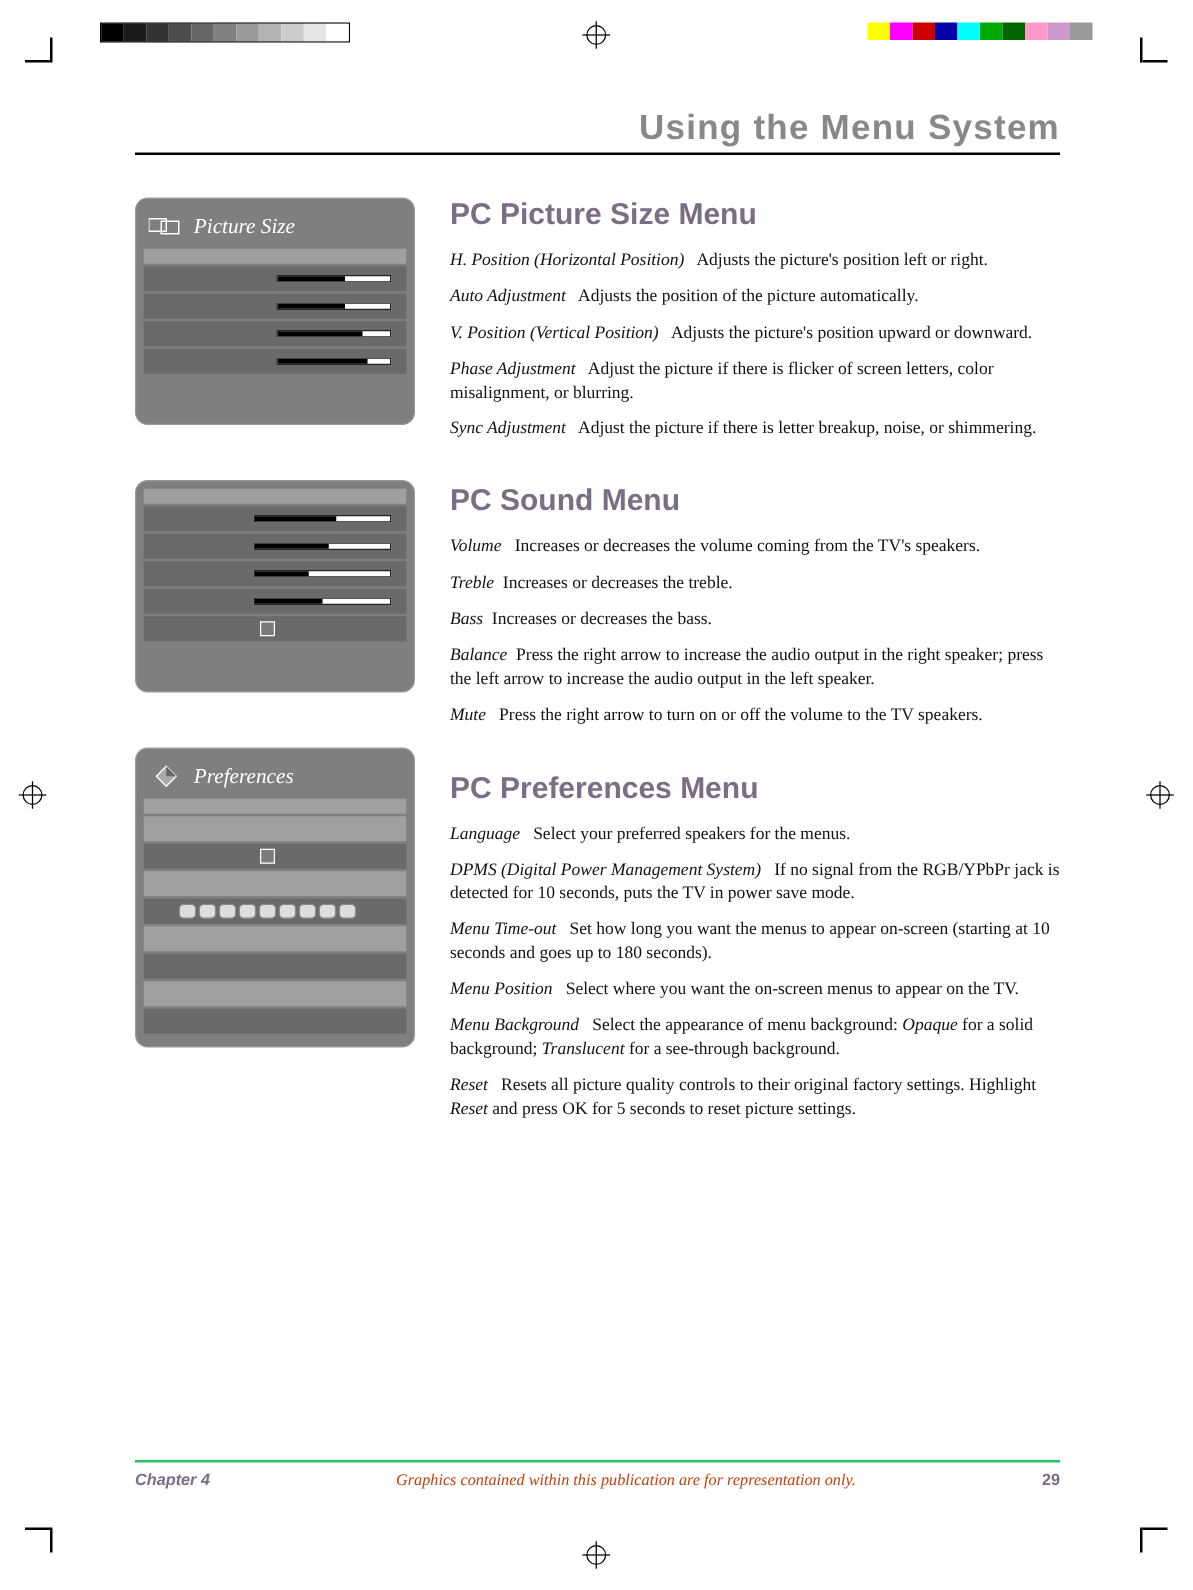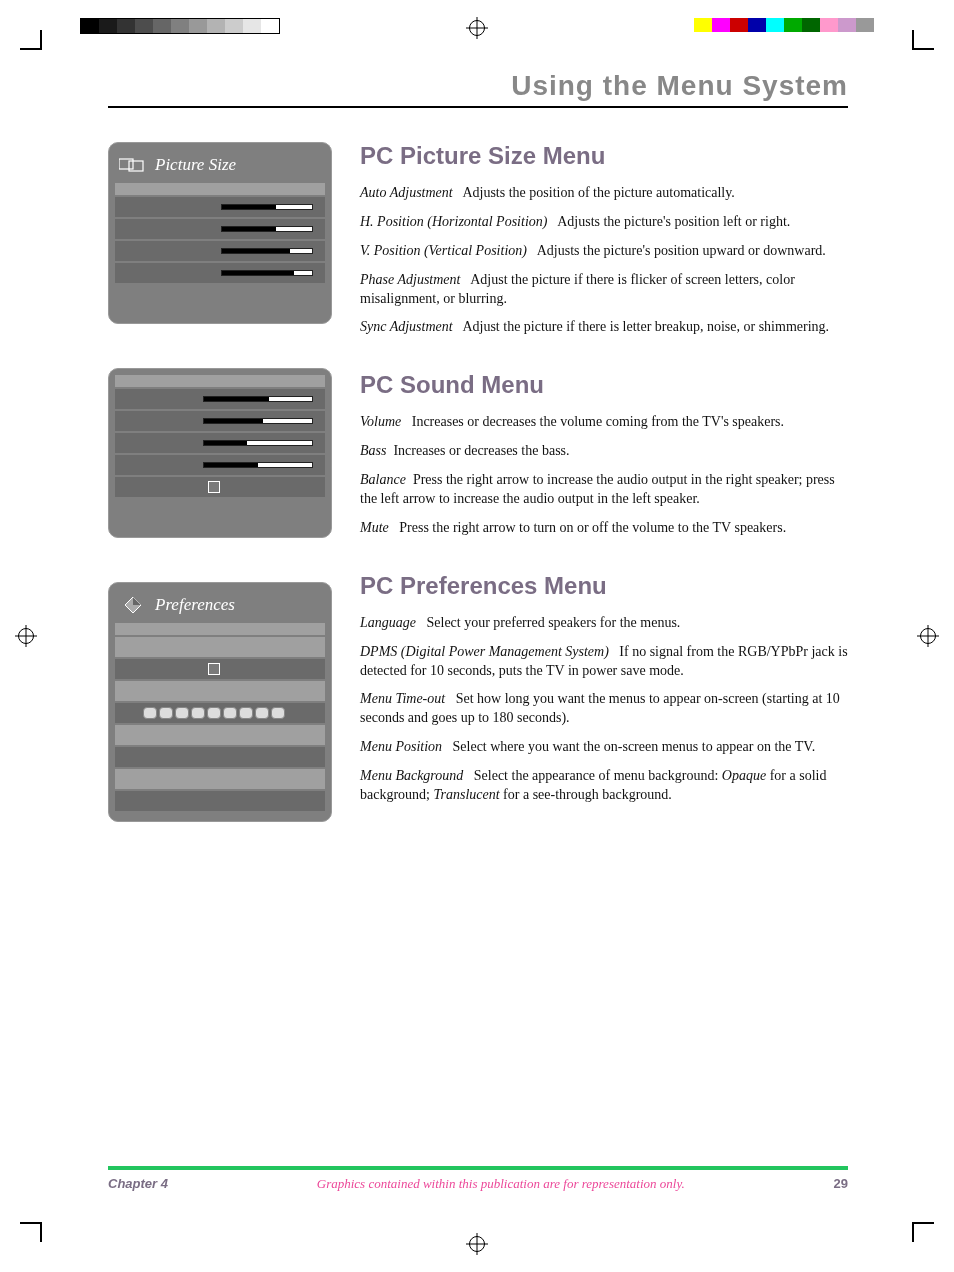"Using the Menu System" .page { top: 70px -> 86px }
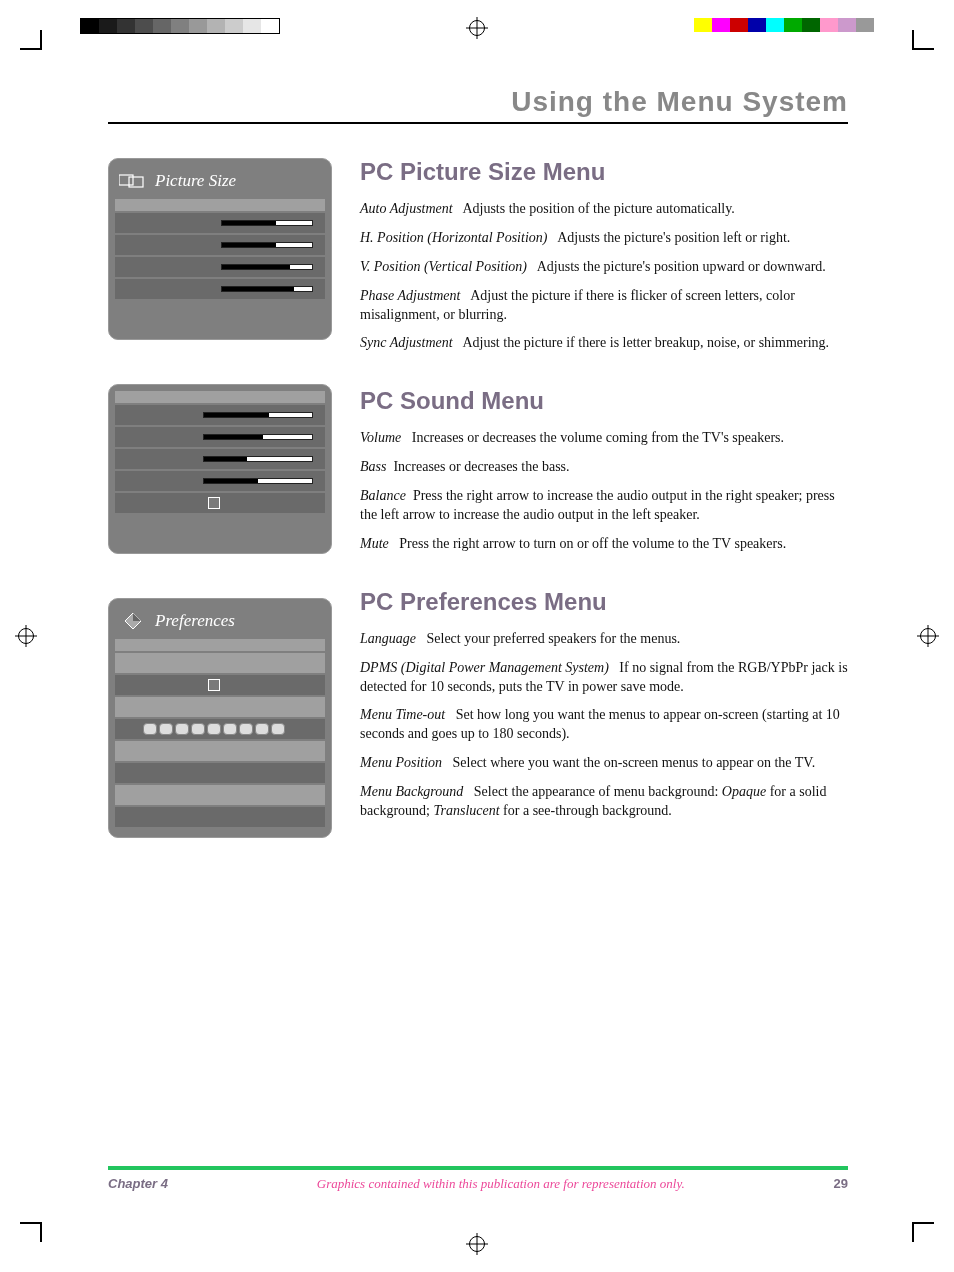"Auto Adjustment Adjusts the position" p.para { order: before "H. Position (Horizontal Position)" -> after "H. Position (Horizontal Position)" }
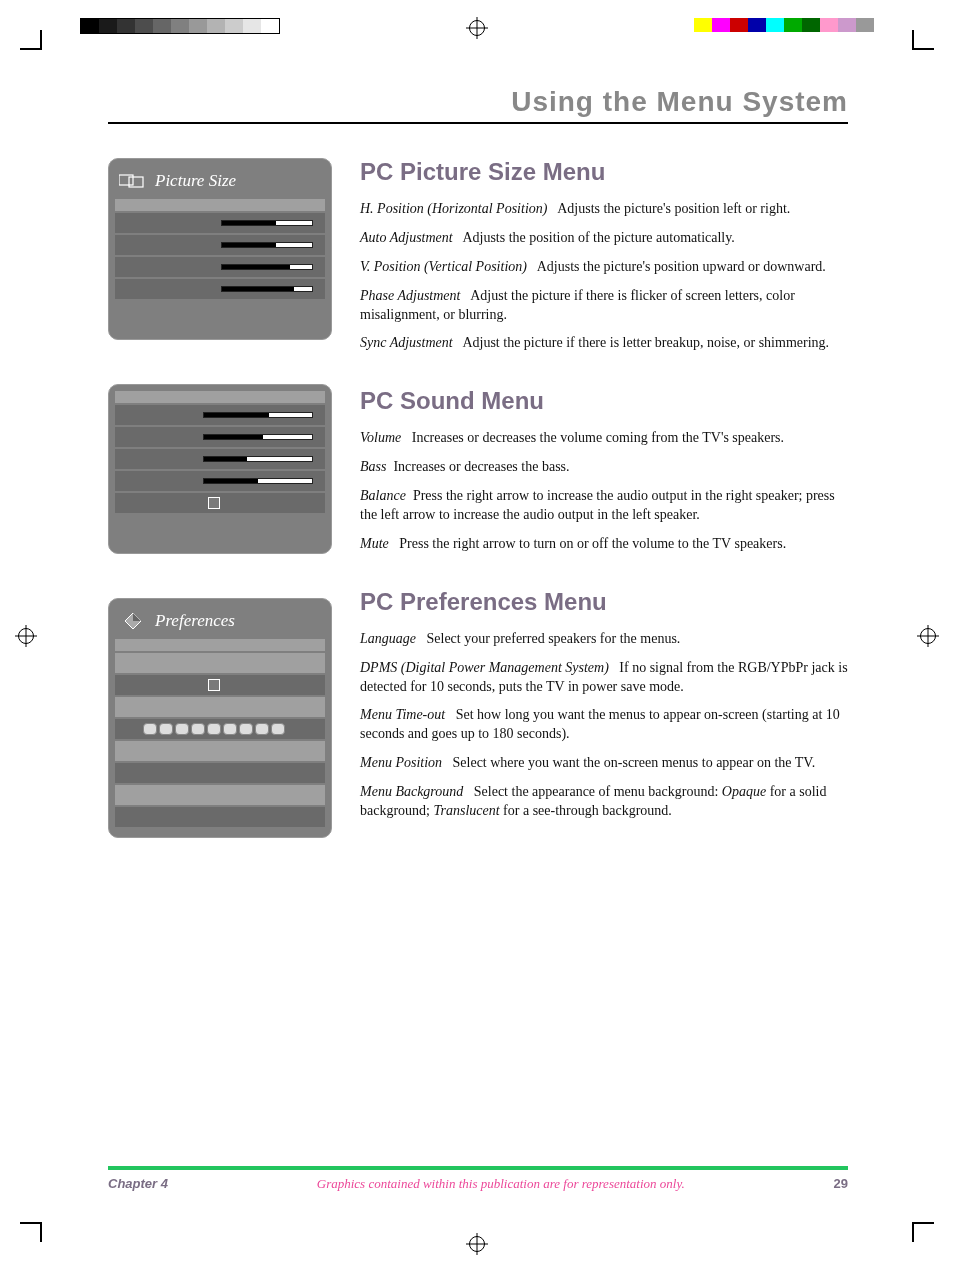"Treble Increases or decreases the" p.para { html: none -> <p><span>Treble</span> &nbsp;<span>Increases or decreases the treble.</span></p> }
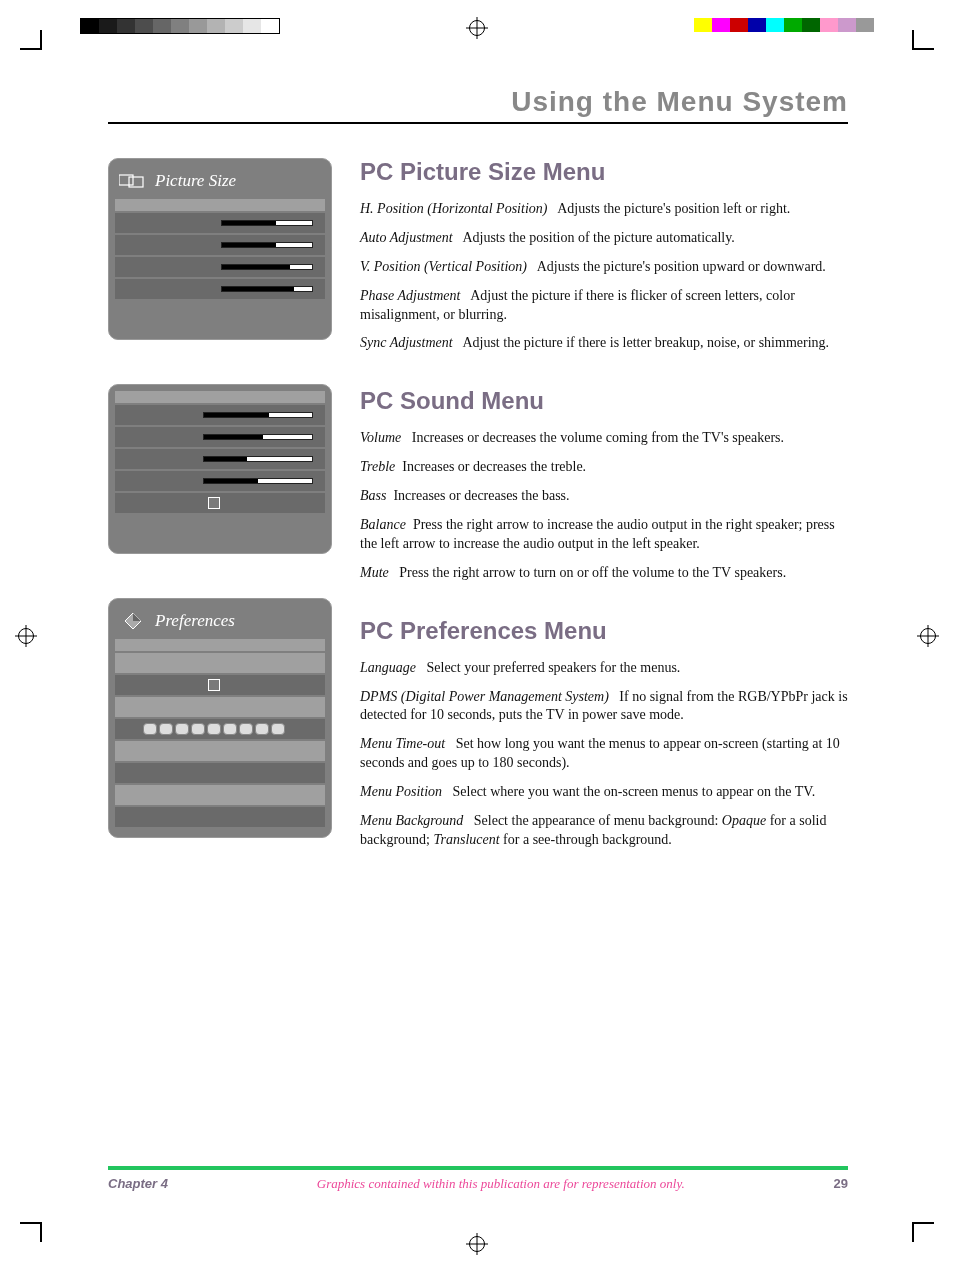"Reset Resets all picture quality" p.para { html: none -> <p><span>Reset</span> &nbsp; <span>Resets all picture quality controls to their original factory settings. Highlight <i>Reset</i> and press OK for 5 seconds to reset picture settings.</span></p> }
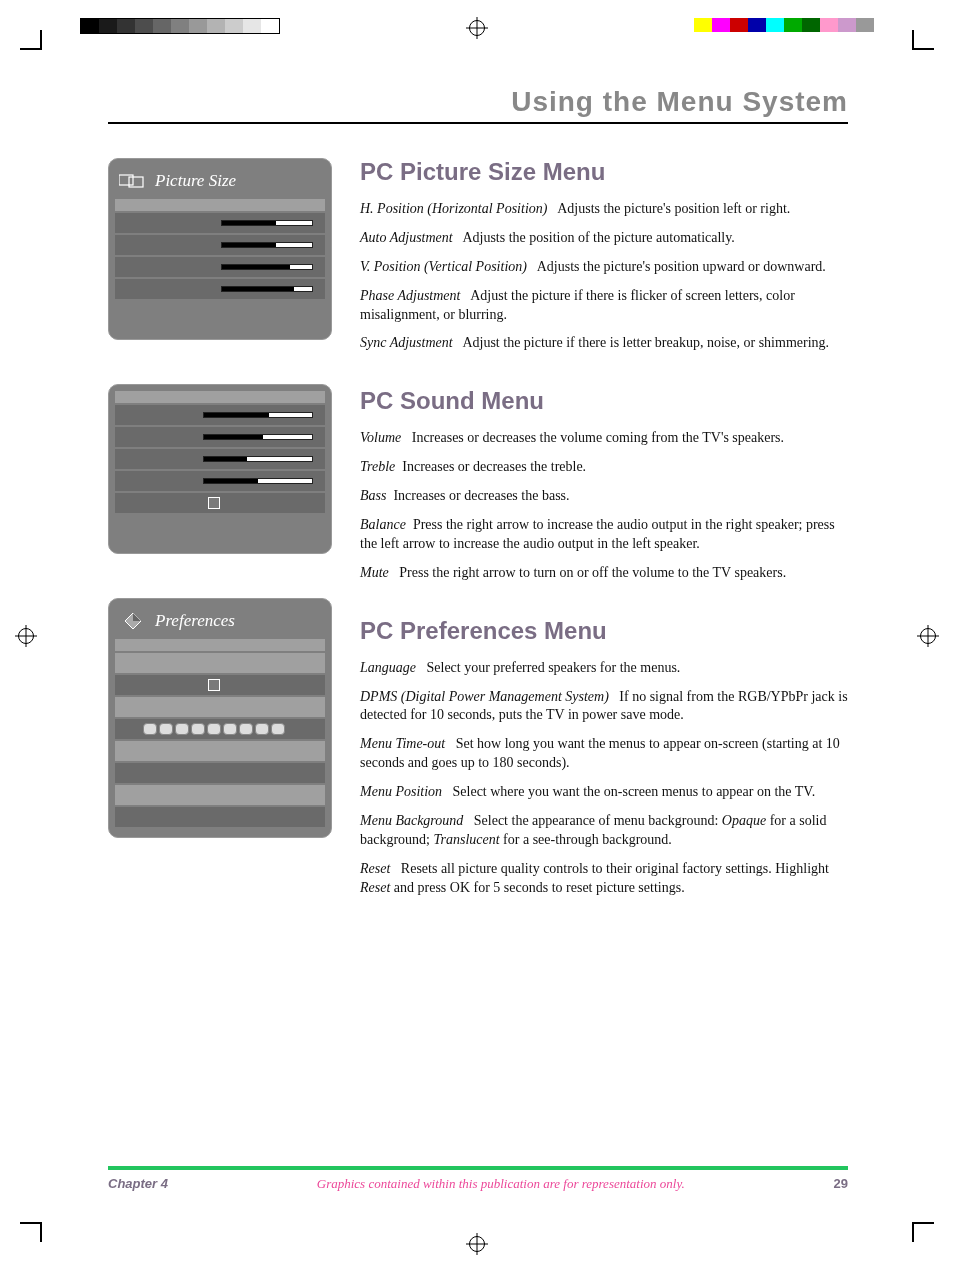"Chapter 4" .footer { border-top: 4px solid #22c55e -> 2px solid #22c55e }
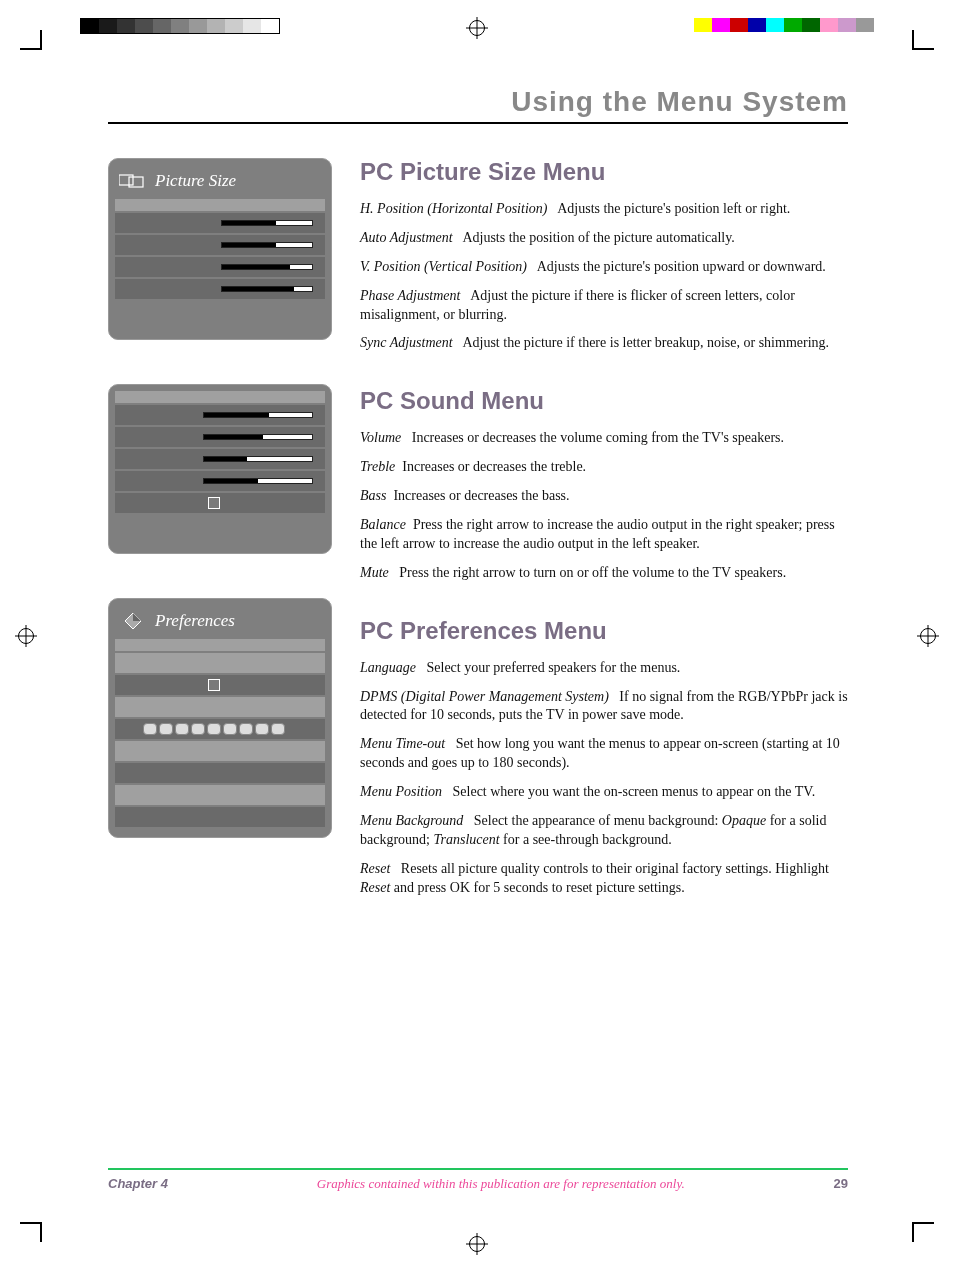"Graphics contained within this" .footer .note { color: #ec4899 -> #c2410c }
